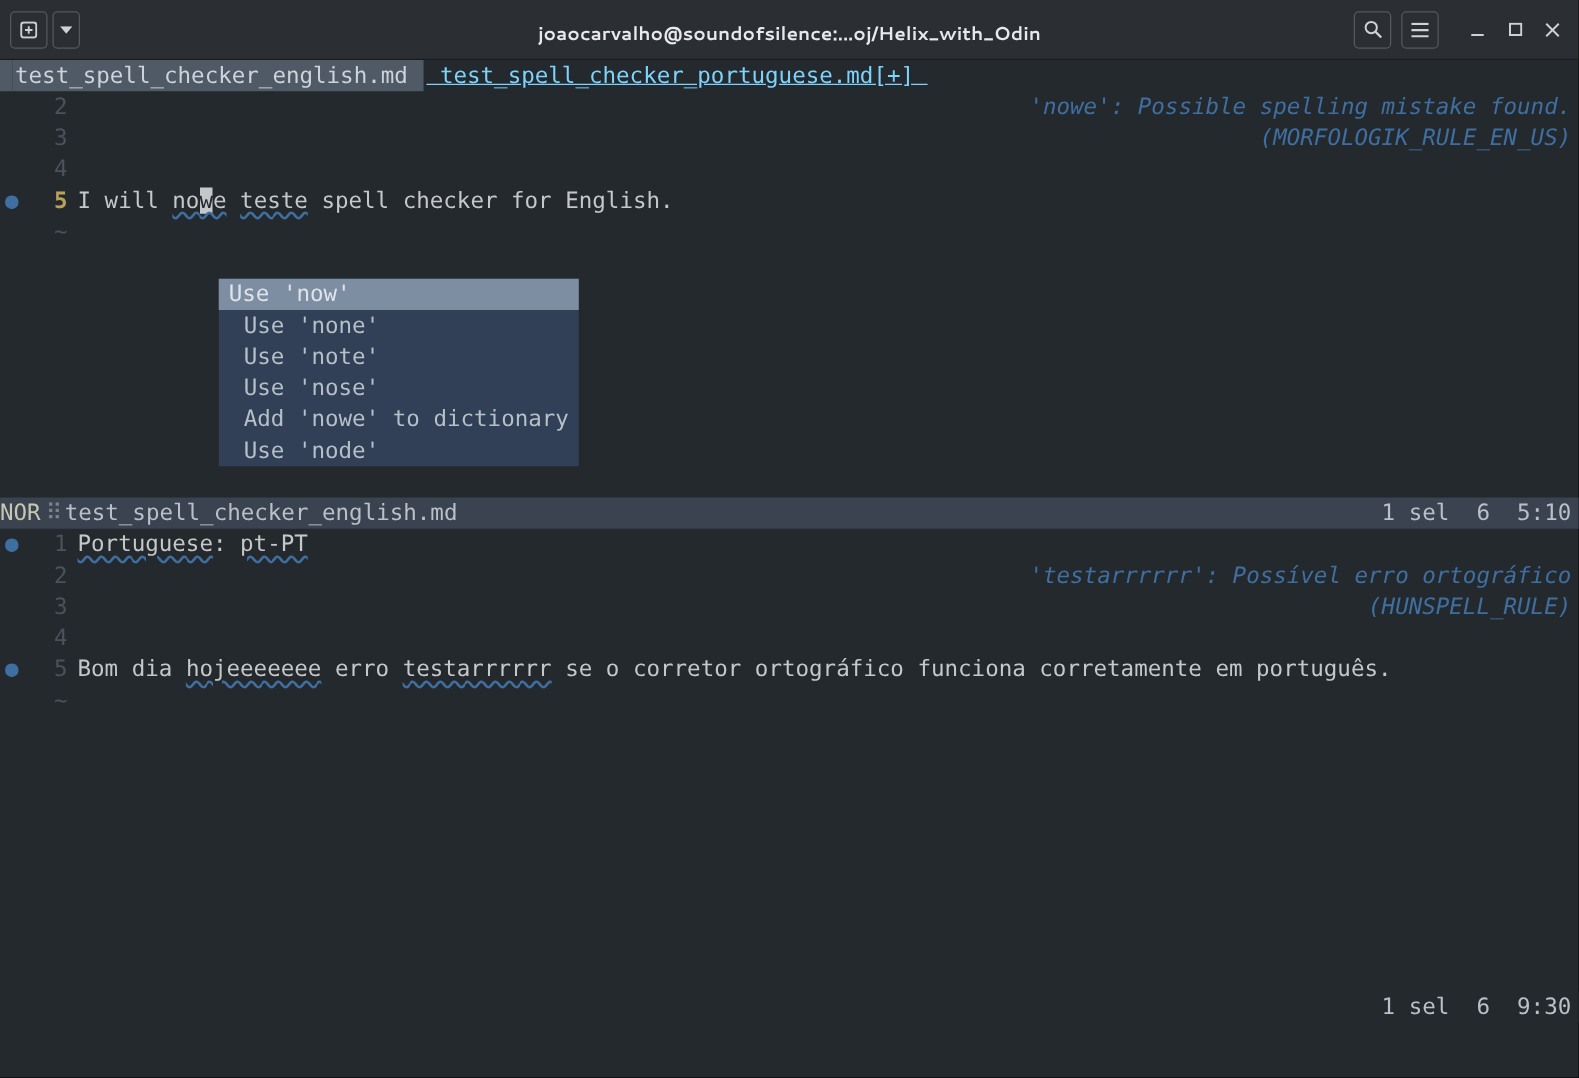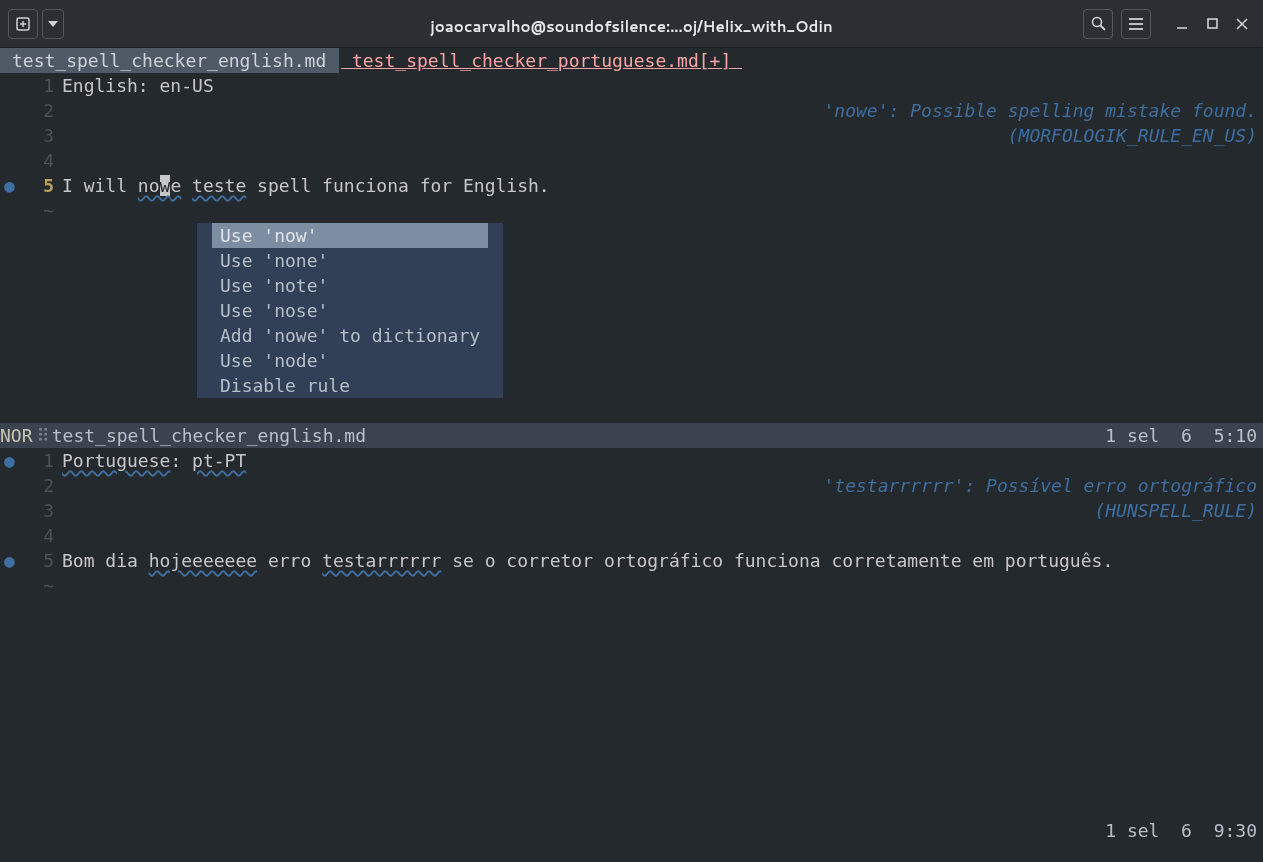"test_spell_checker_portuguese.md[+]" .tab.inactive { color: #fca5a5 -> #7dd3fc }
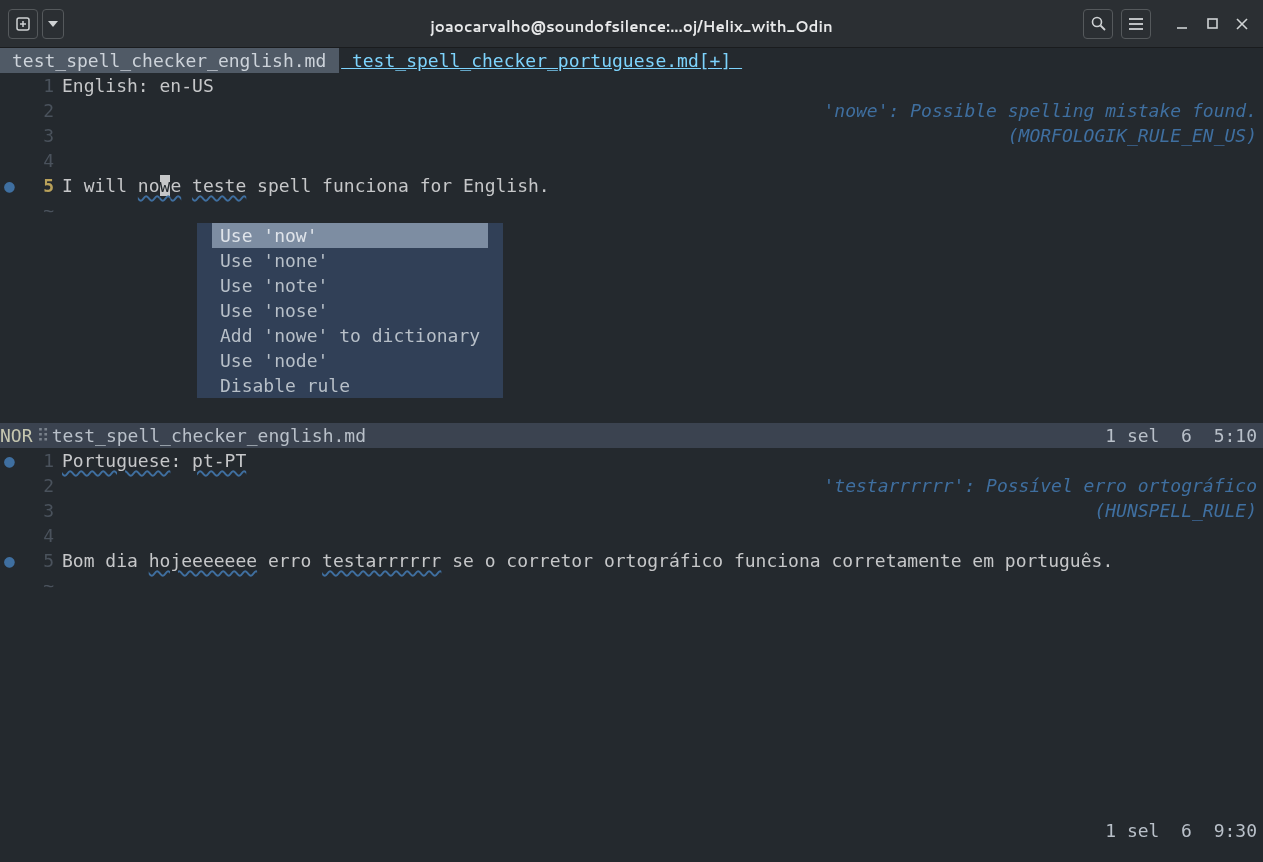"1 English: en-US" div.row { html: <div> <span>1</span><span>English: en-US</span> </div> -> none }
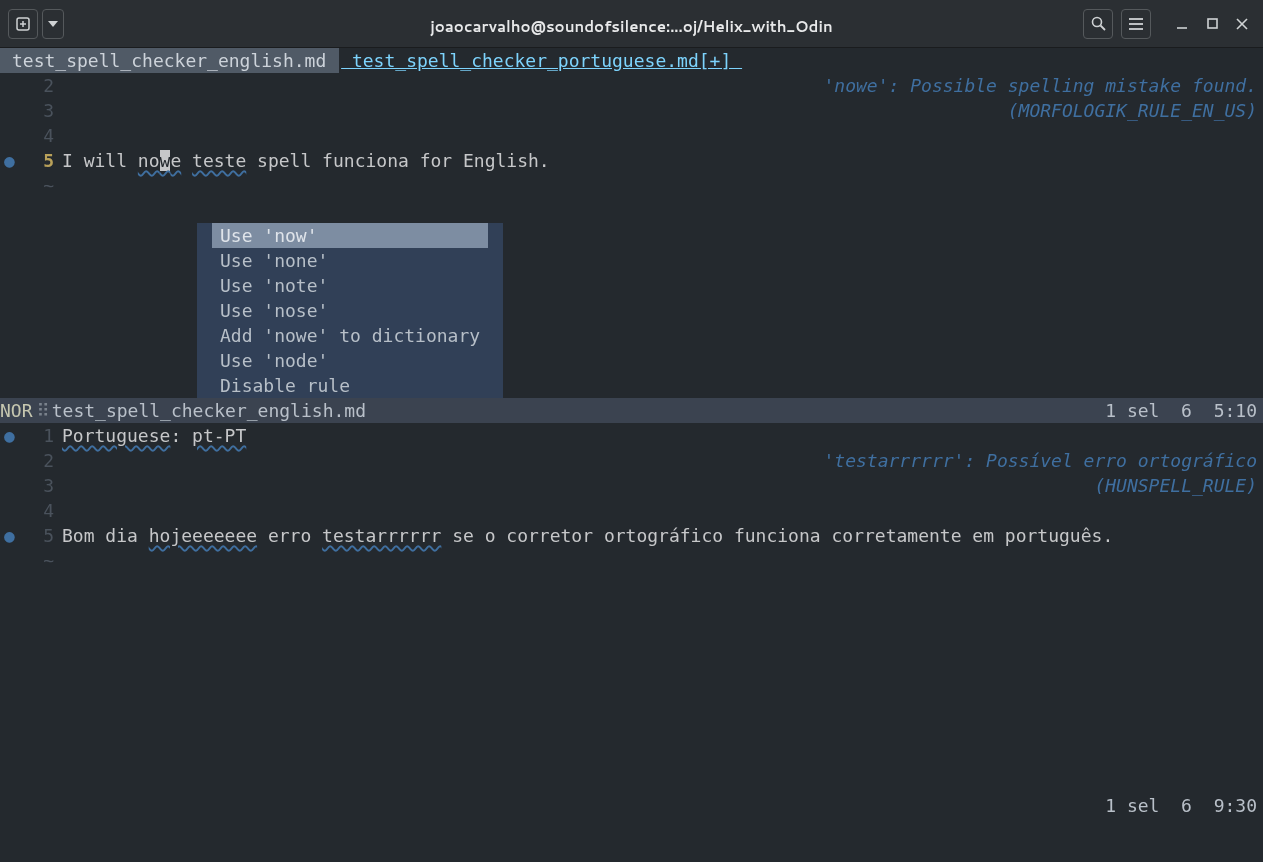"spell funciona for English." span { text: funciona -> checker }
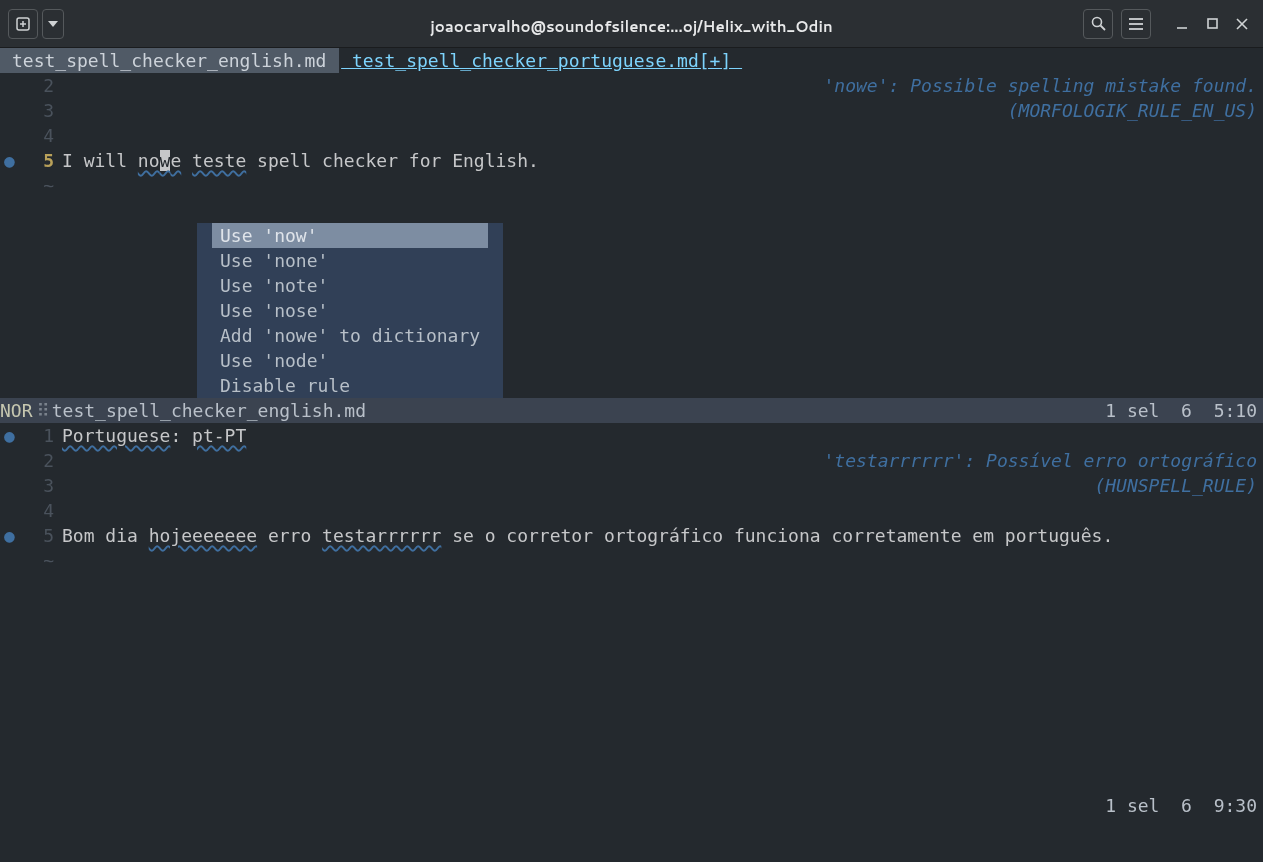"Use 'now'" .popup { left: 197px -> 175px; padding: 0 23px -> 0 8px }
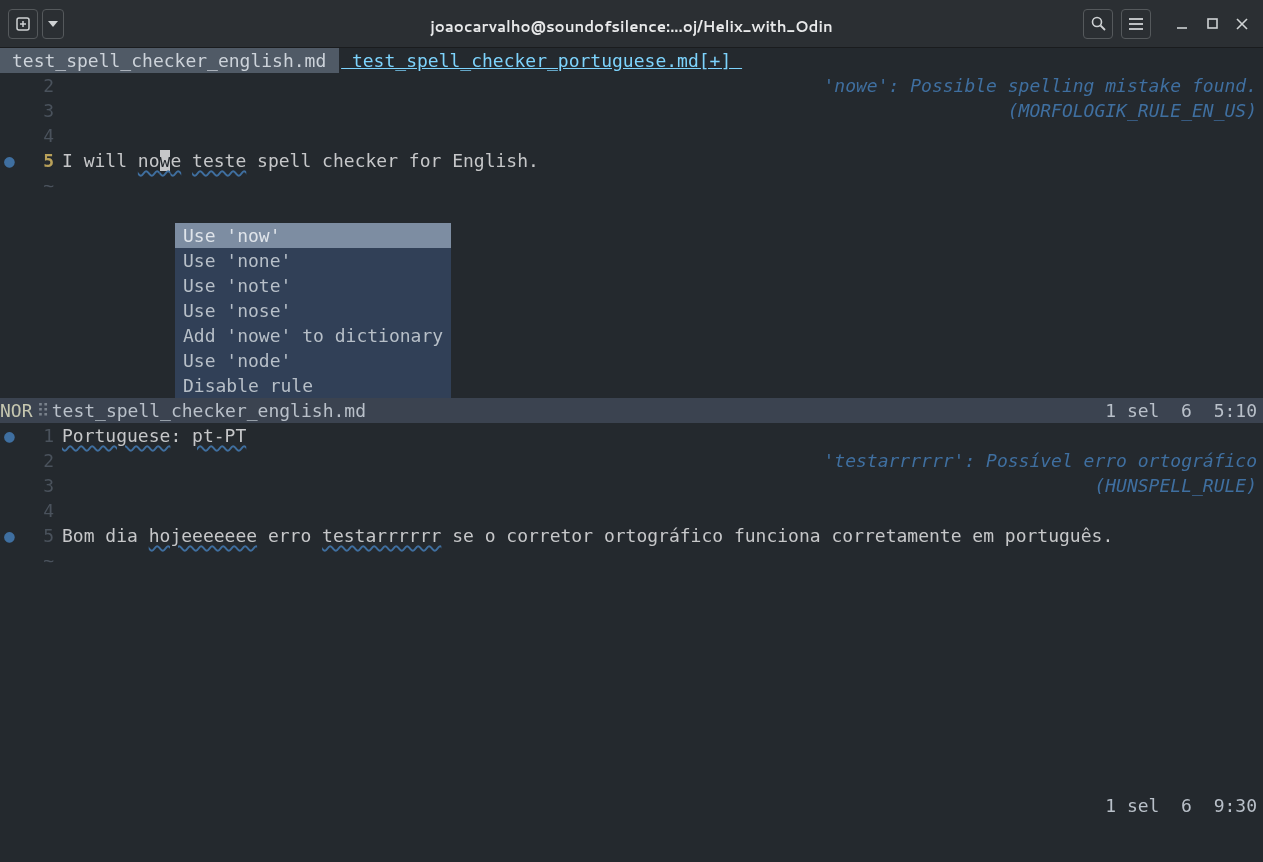"Use 'none'" .popup .item { margin-left: none -> 12px }
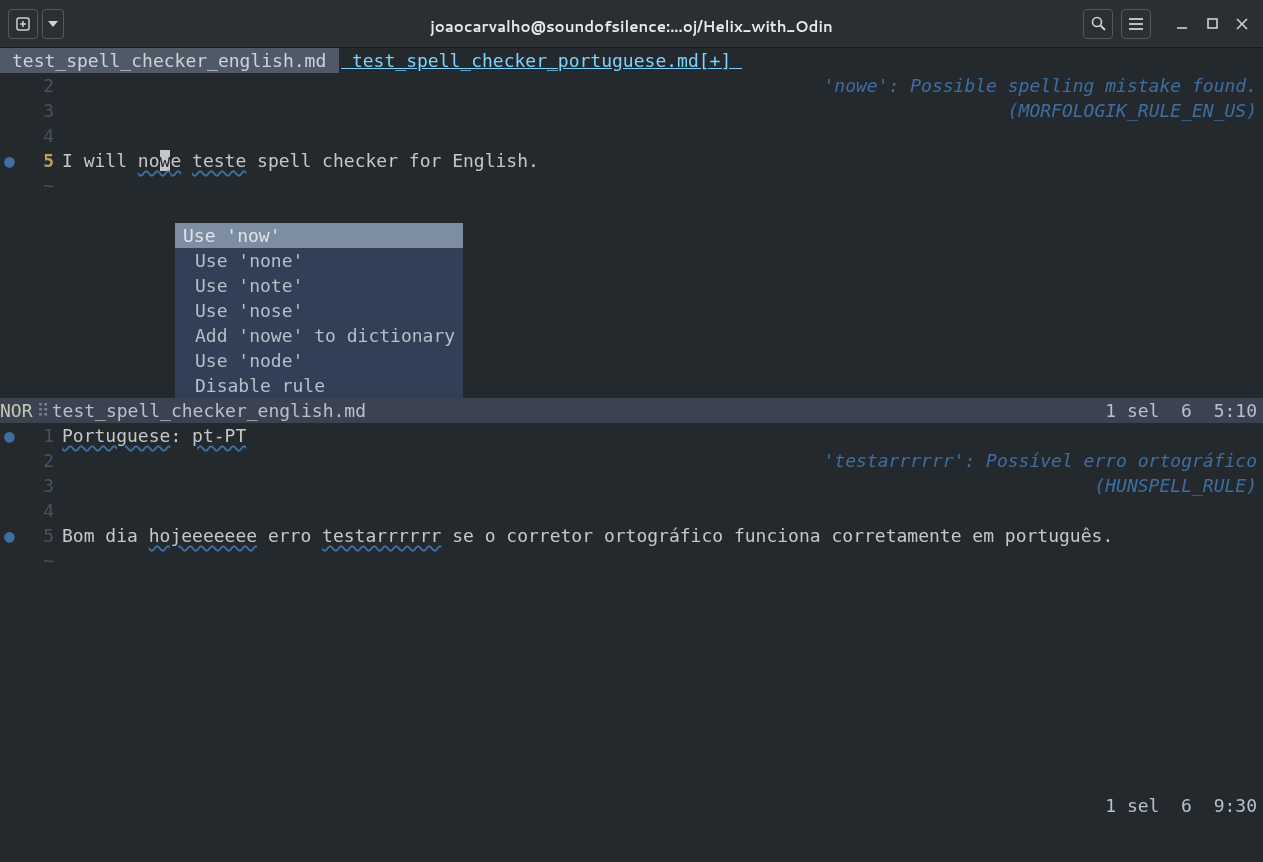"Disable rule" div.item { html: <div>Disable rule</div> -> none }
